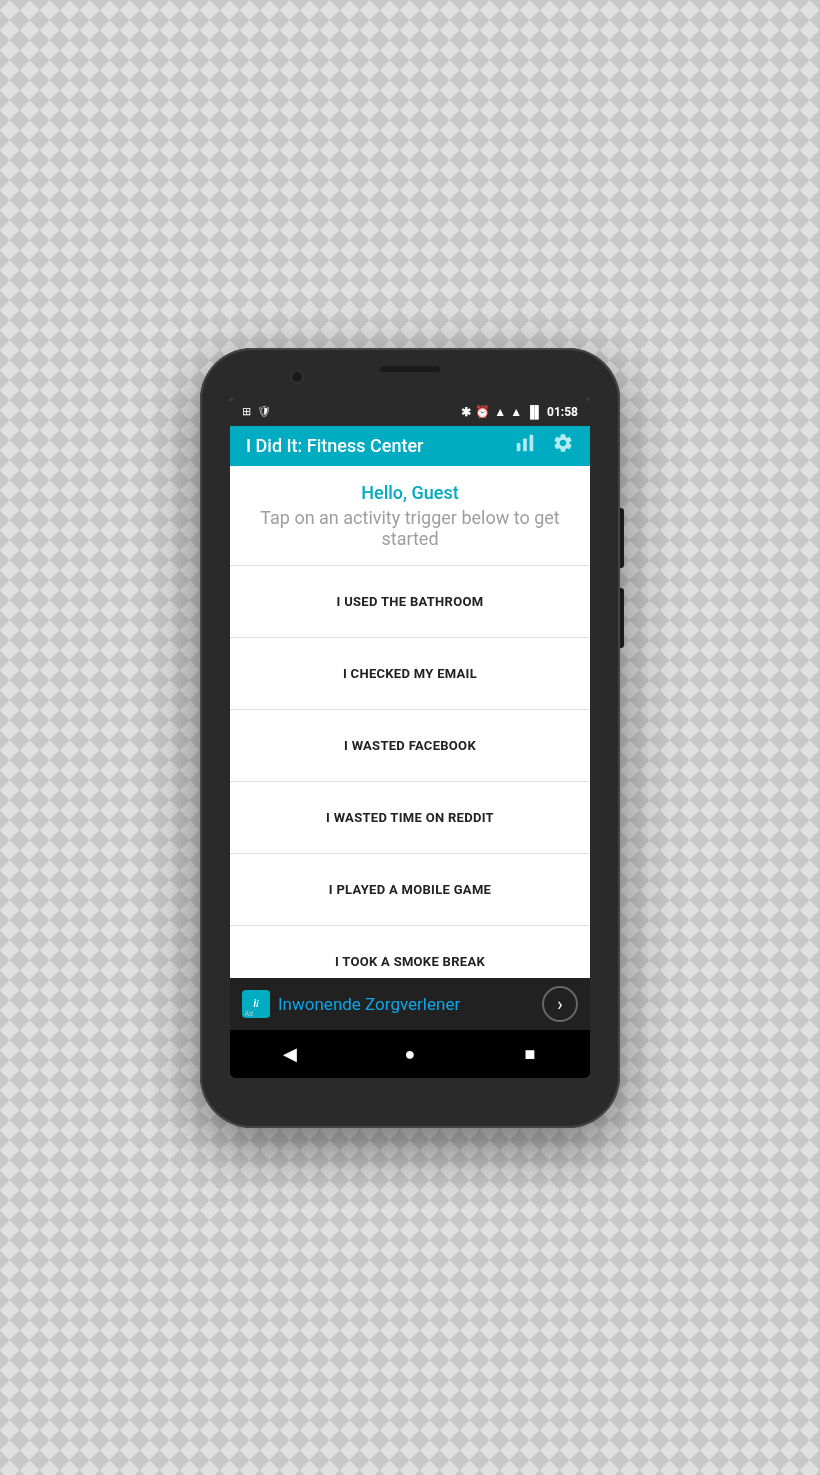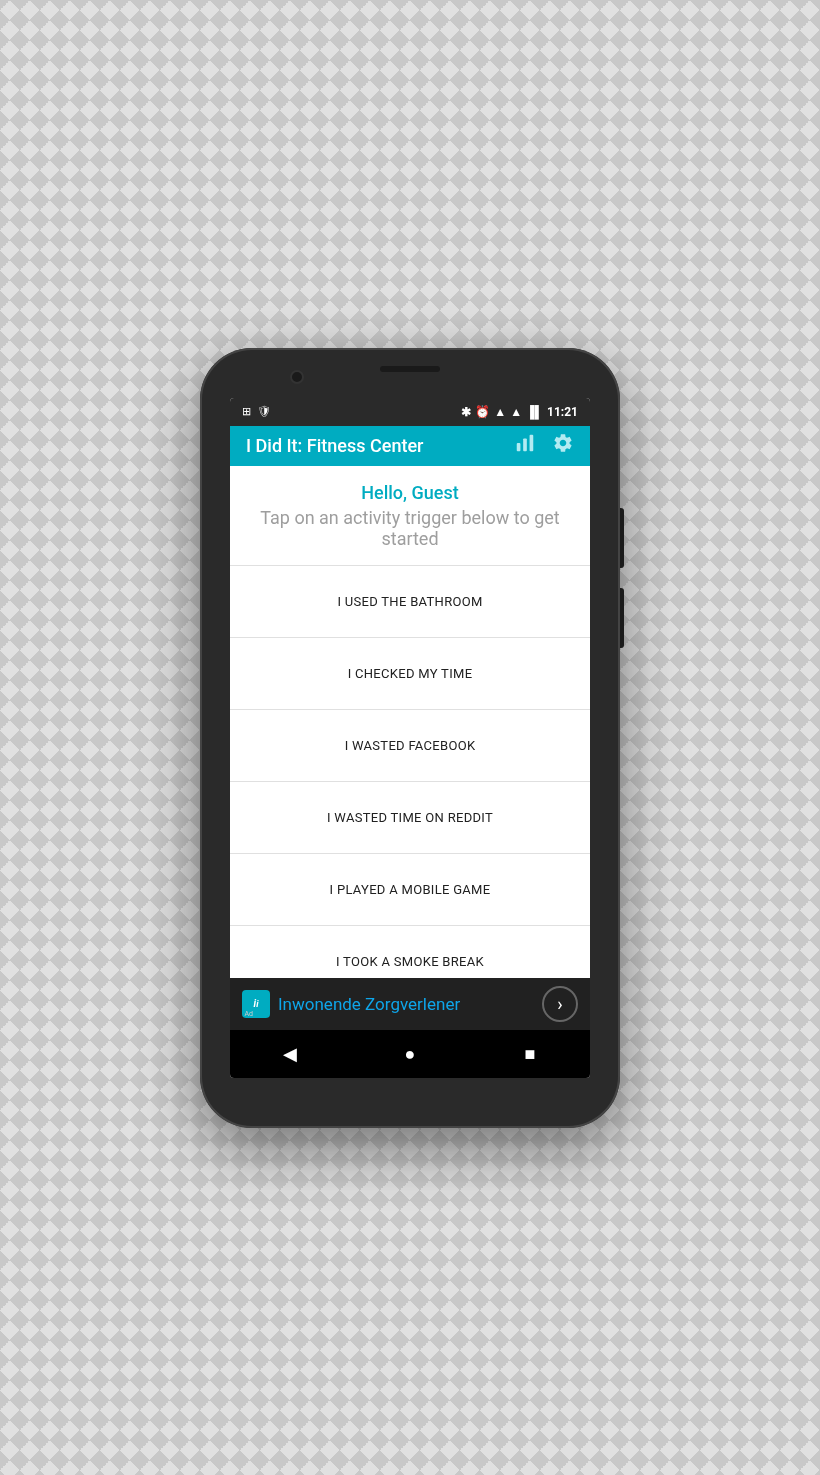"11:21" span { text: 11:21 -> 01:58 }
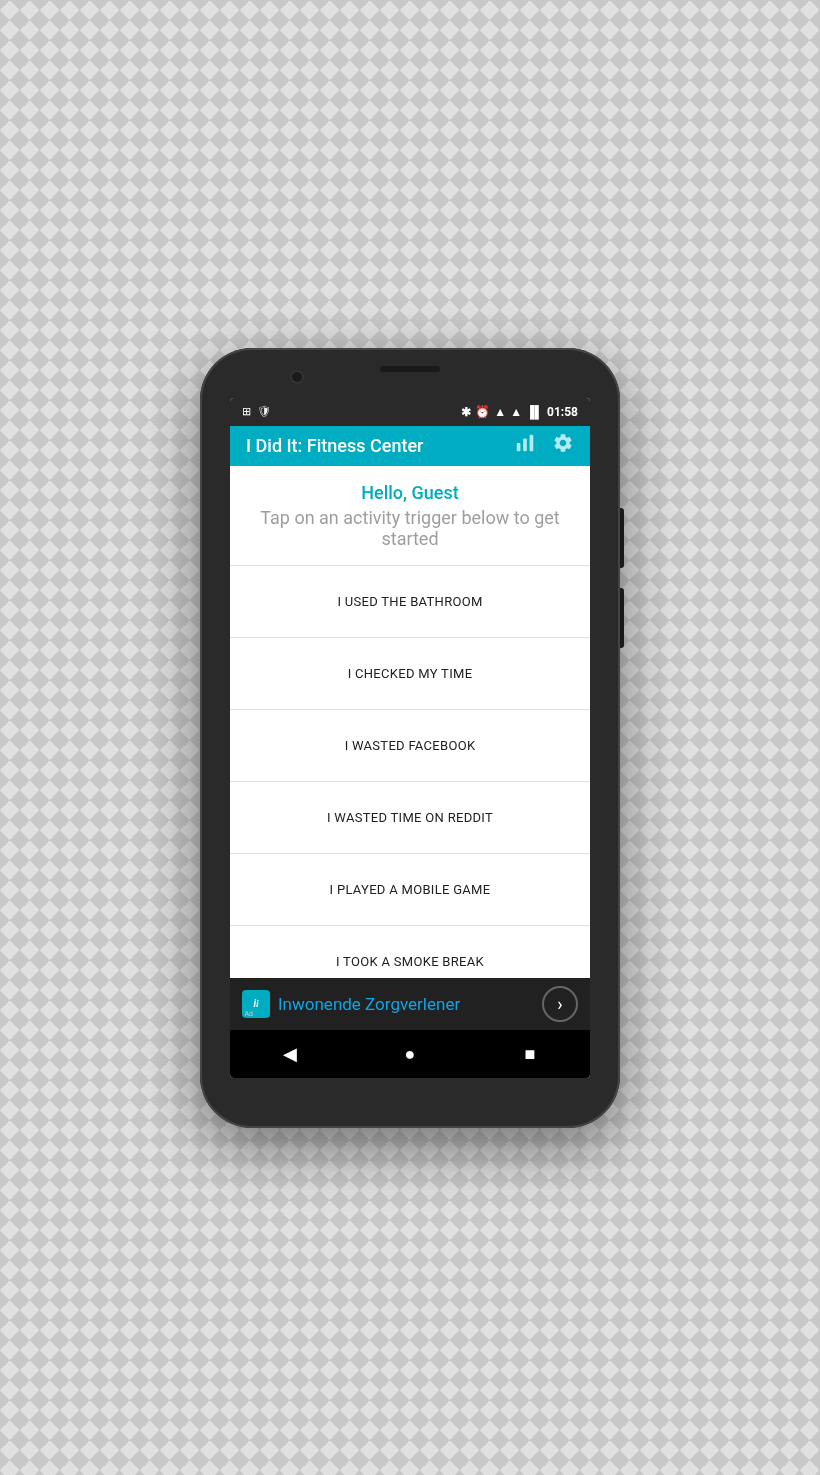"I USED THE BATHROOM" .activity-label { font-weight: 400 -> 700 }
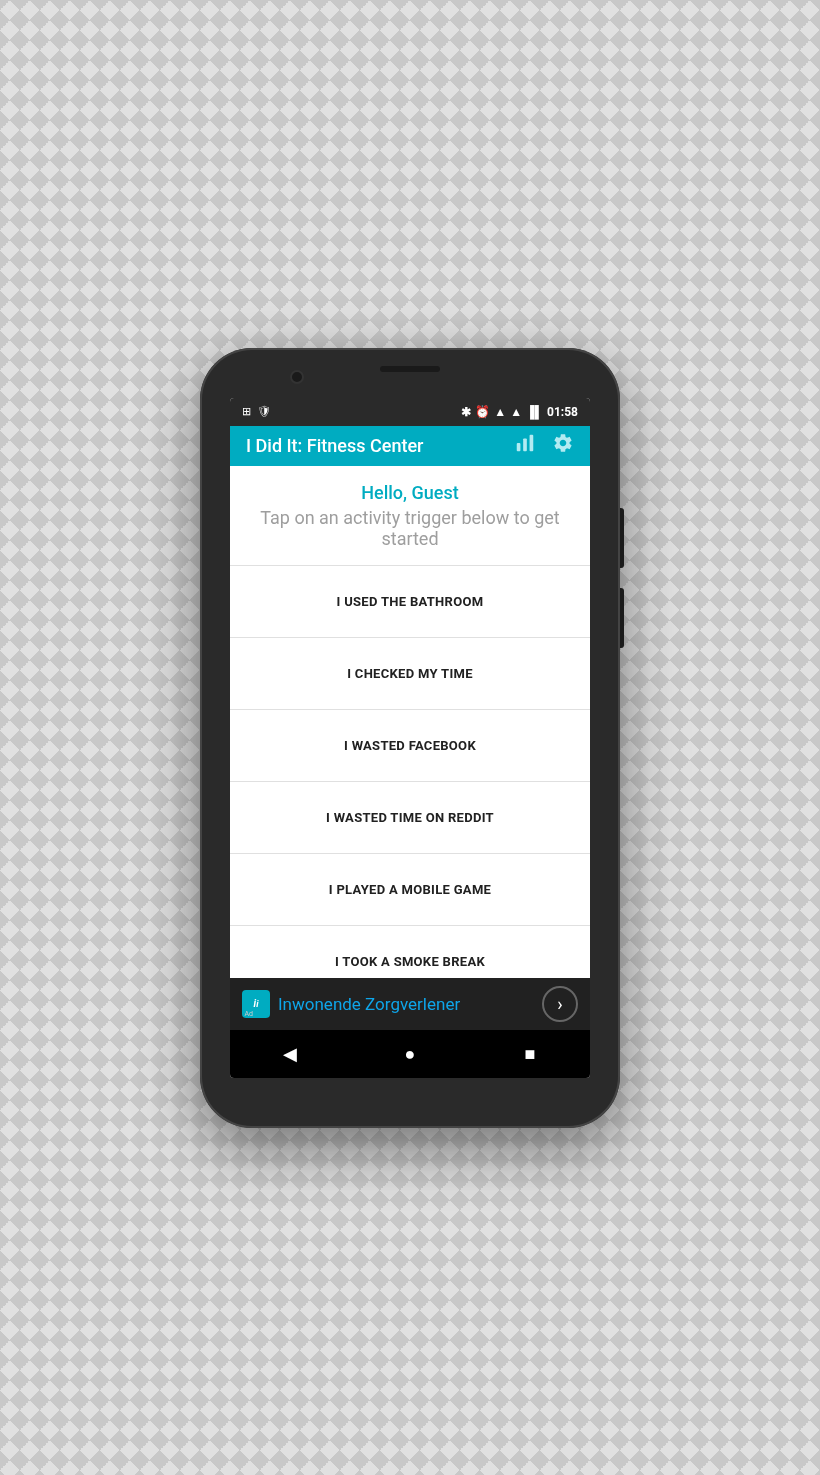"I CHECKED MY TIME" span.activity-label { text: TIME -> EMAIL }
